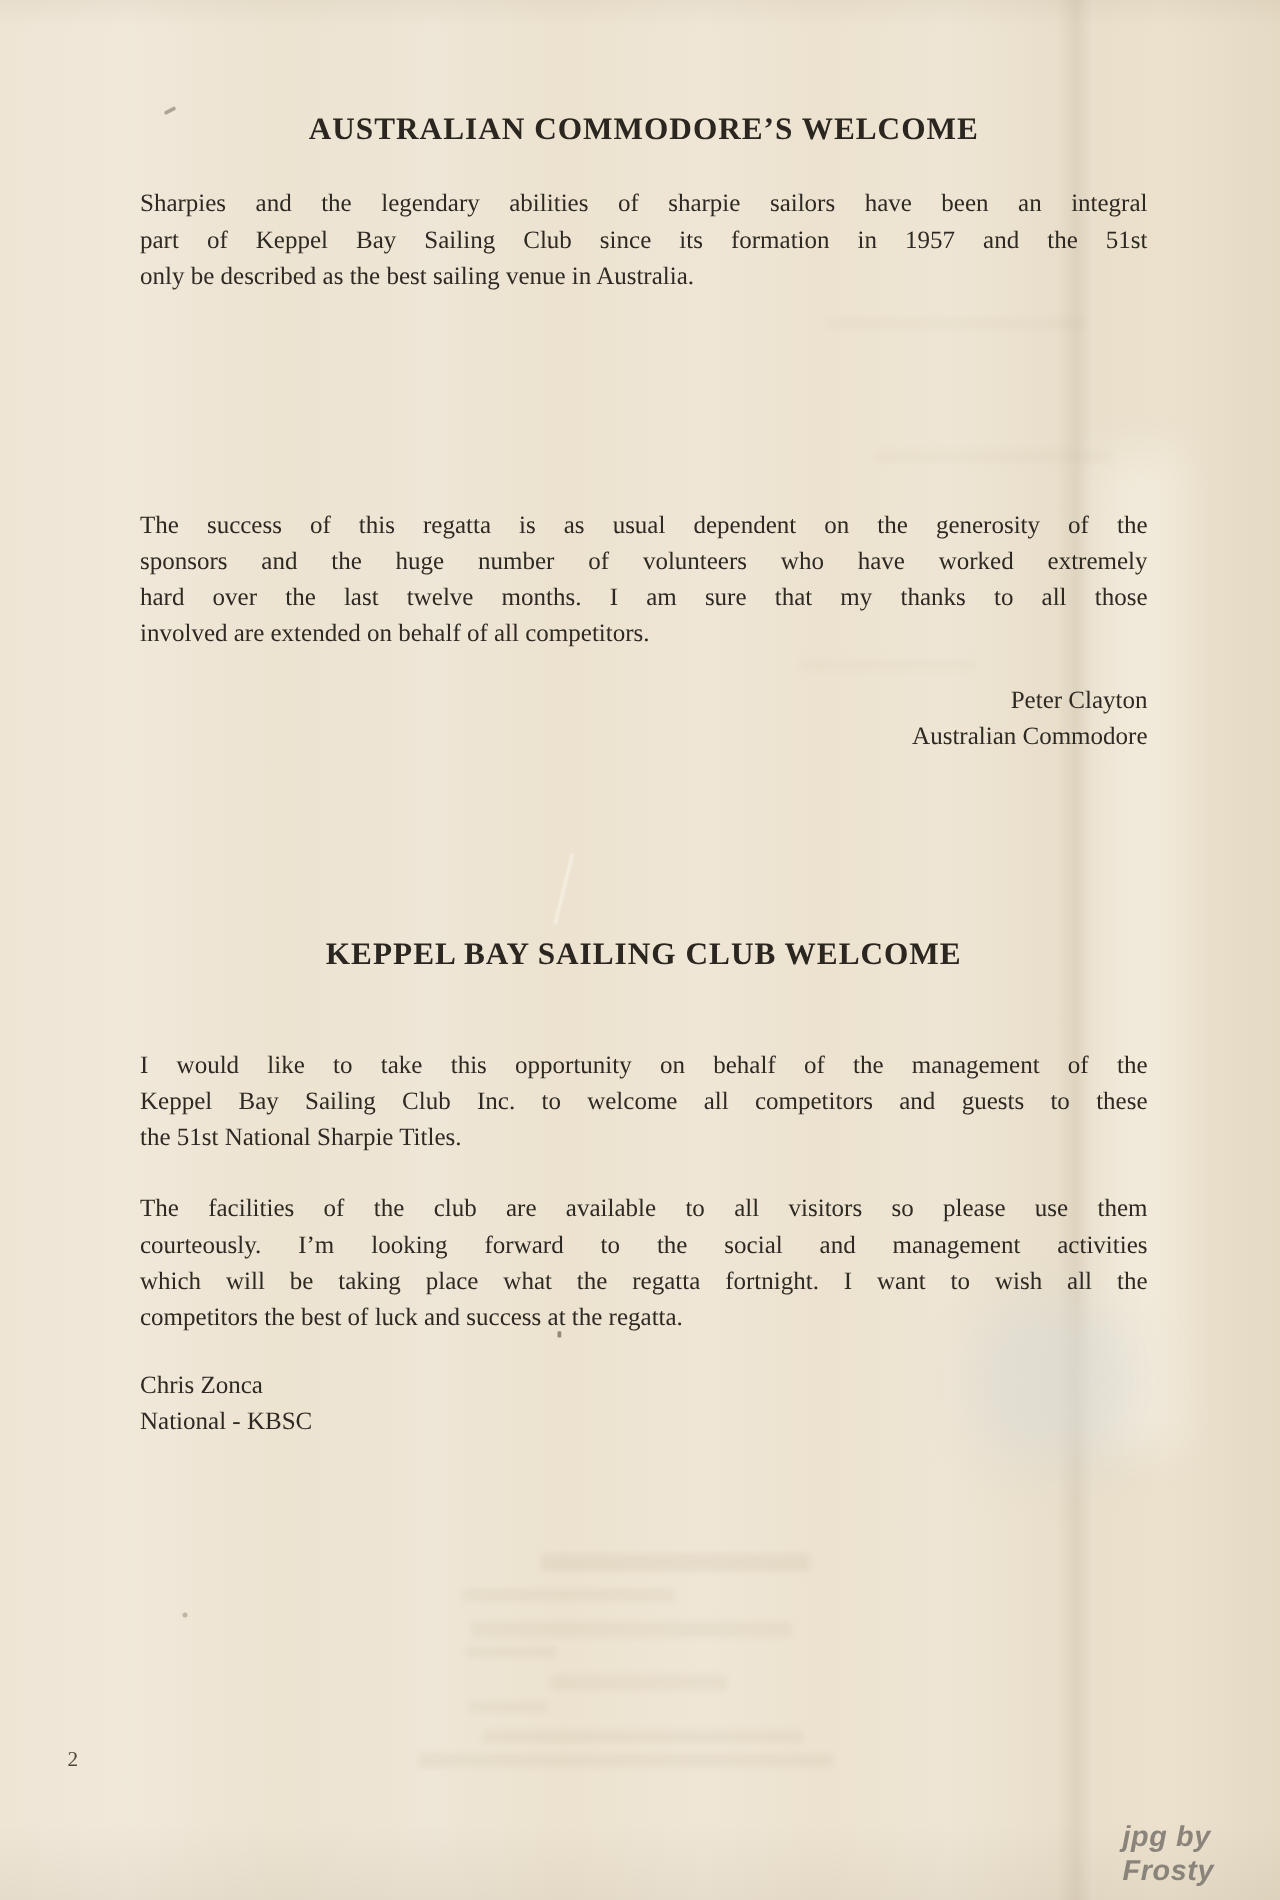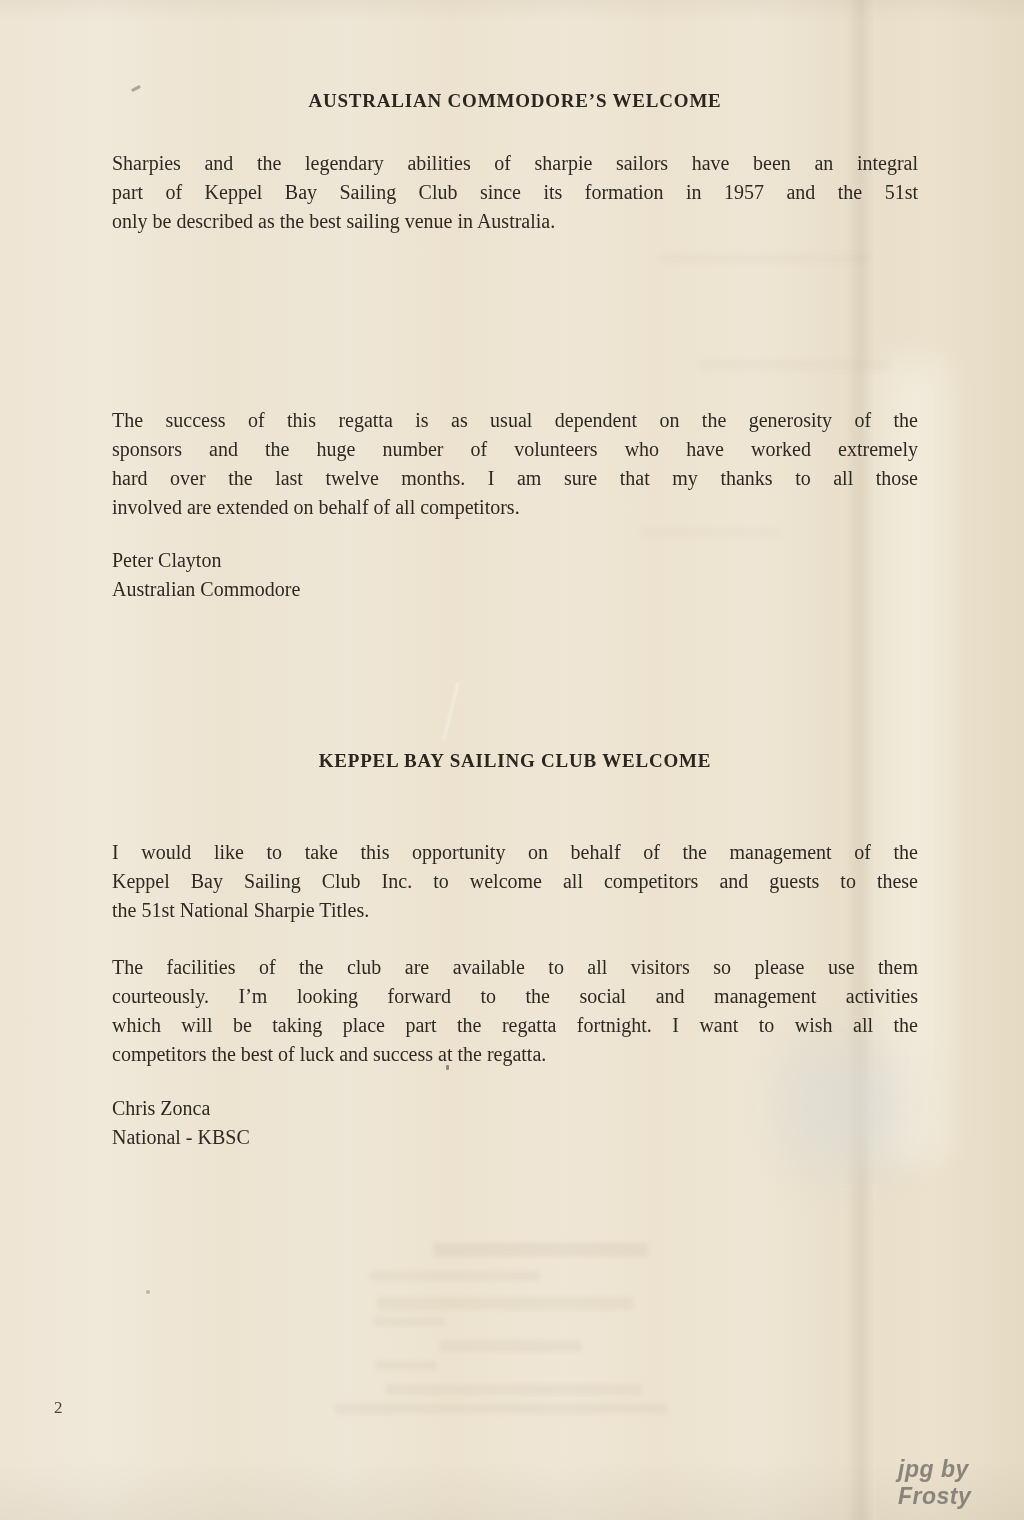"AUSTRALIAN COMMODORE’S WELCOME" .heading { font-size: 19px -> 25px }
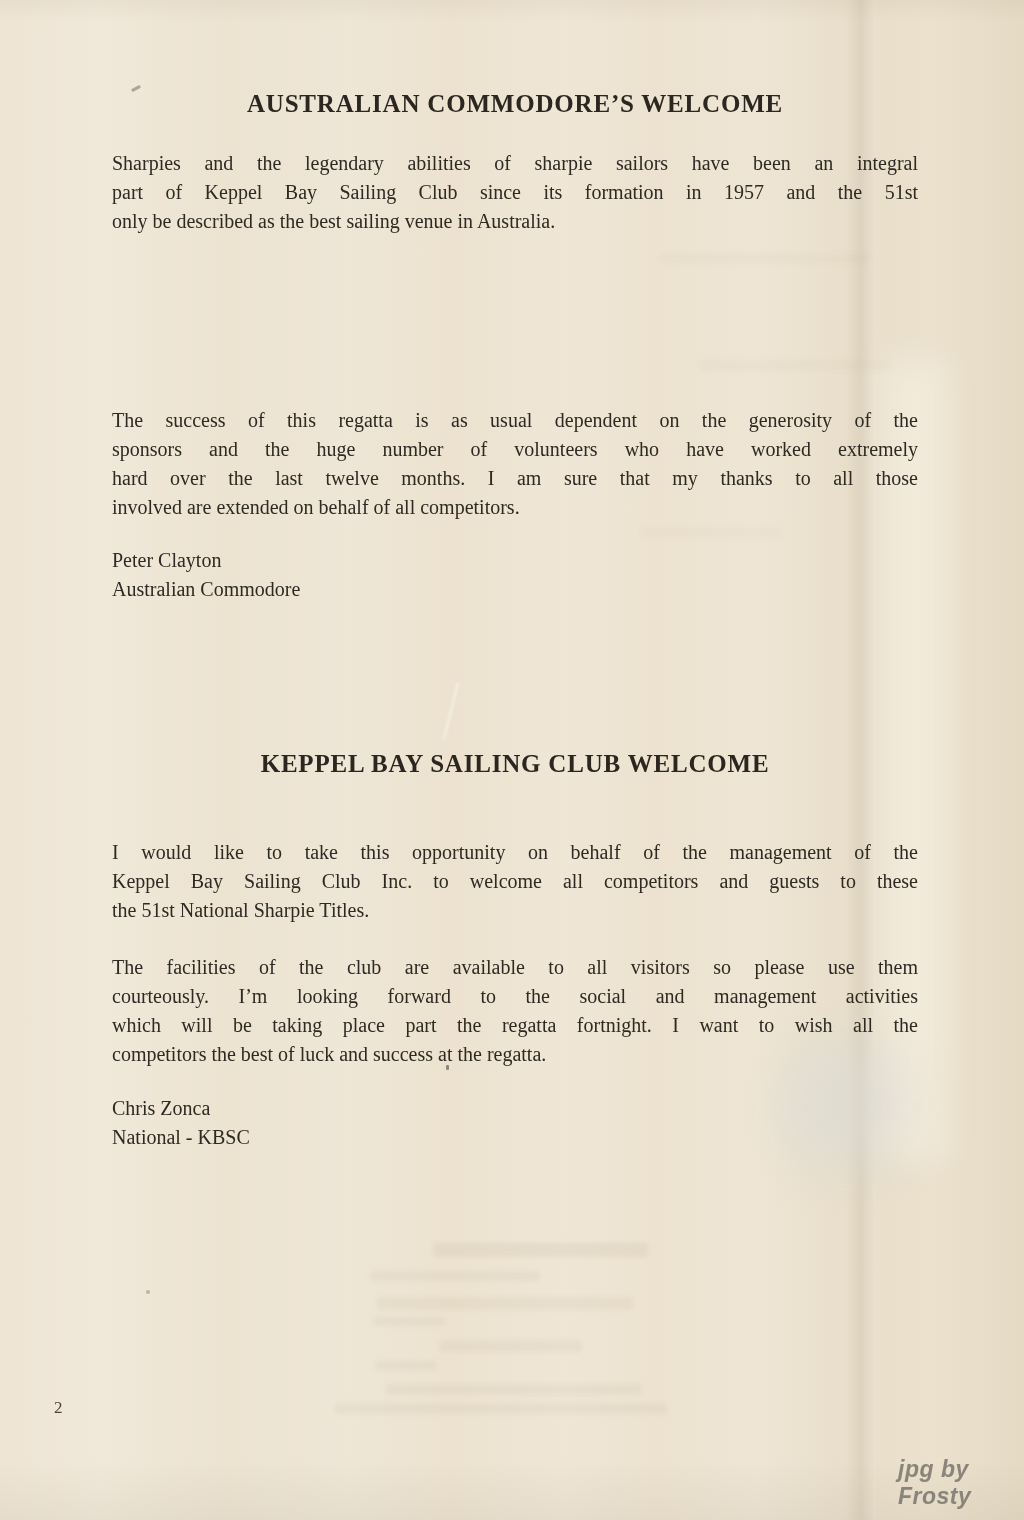"Peter Clayton" div.col { text-align: none -> right }
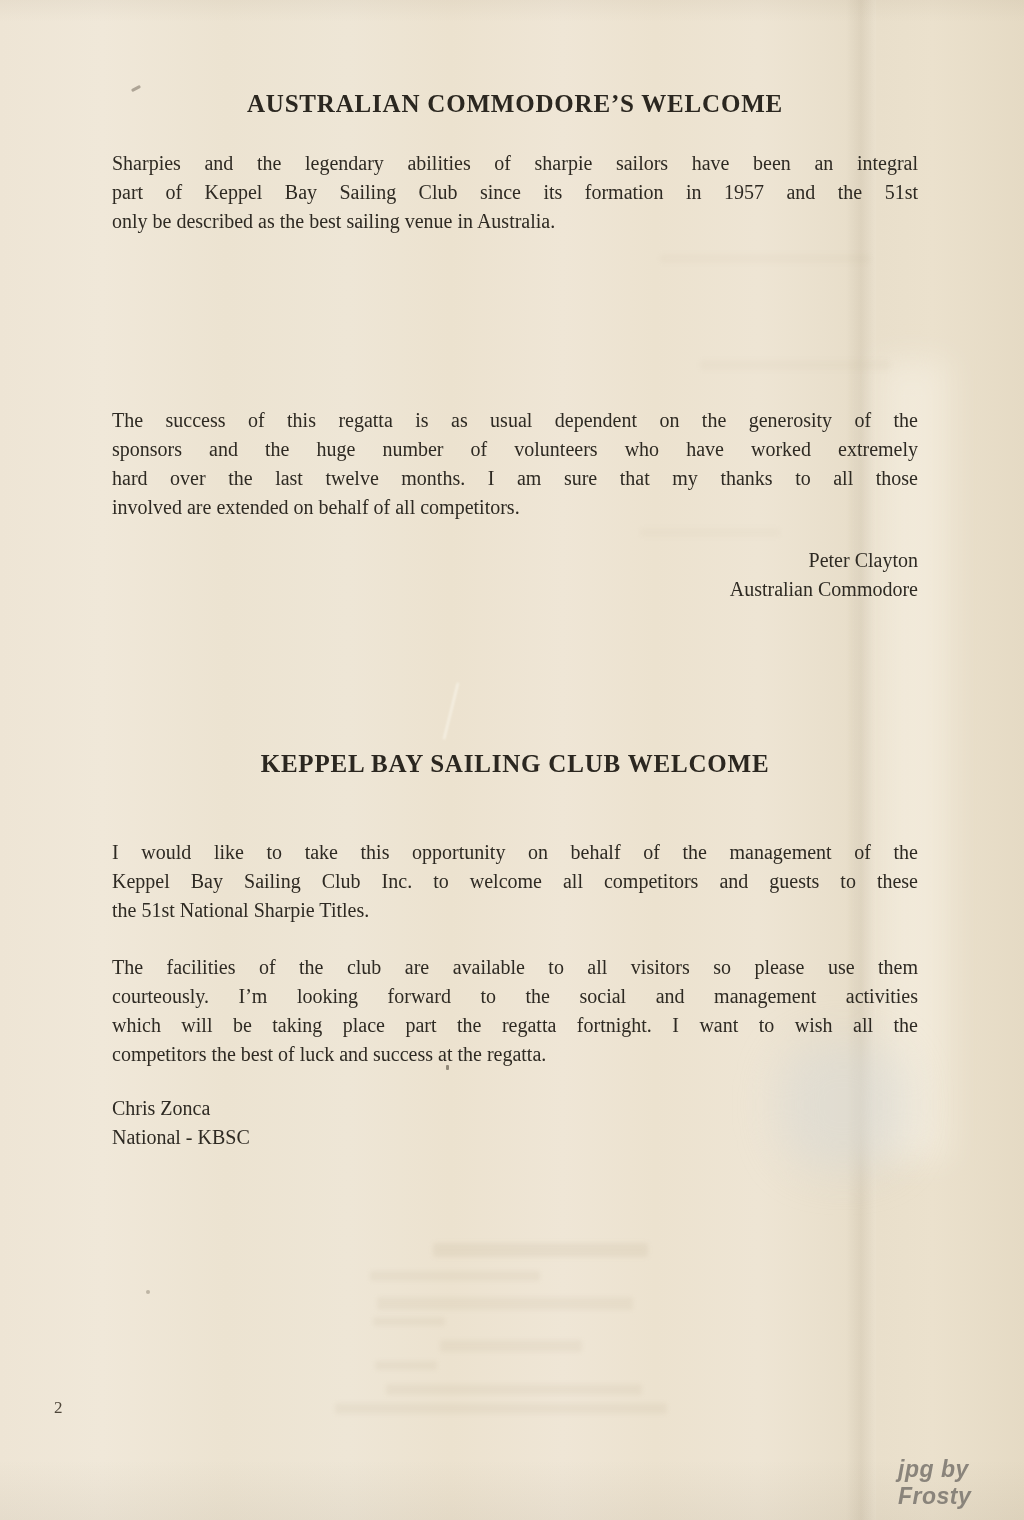"which will be taking place" div.jline { text: part -> what }
